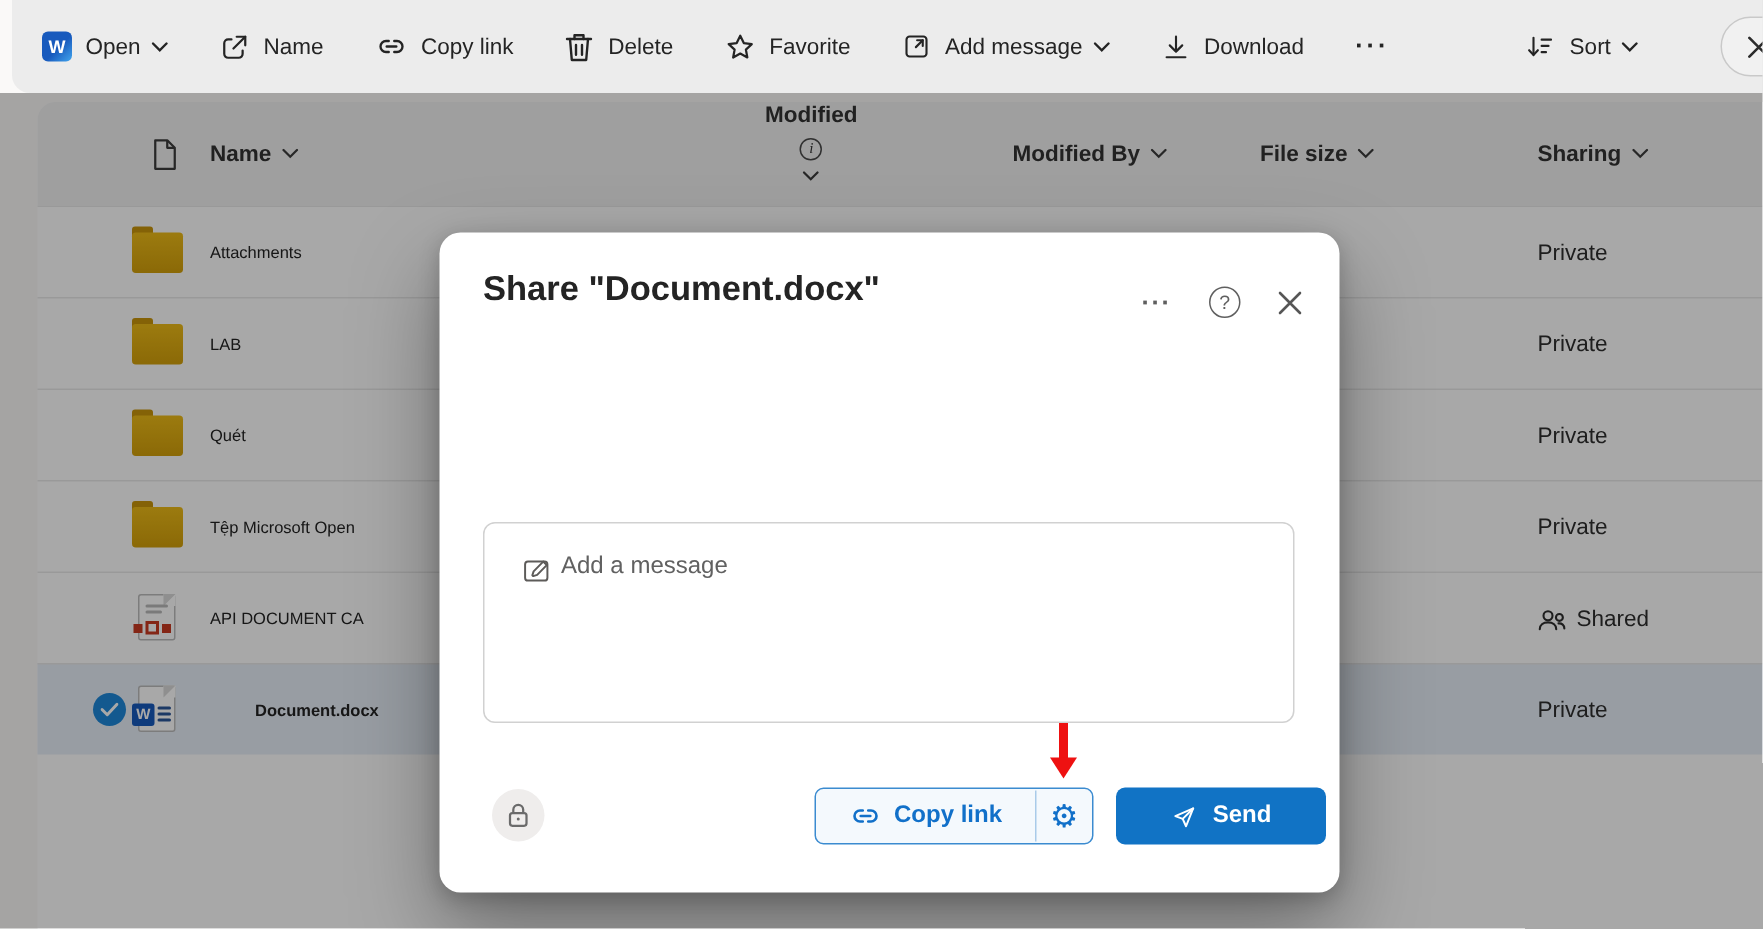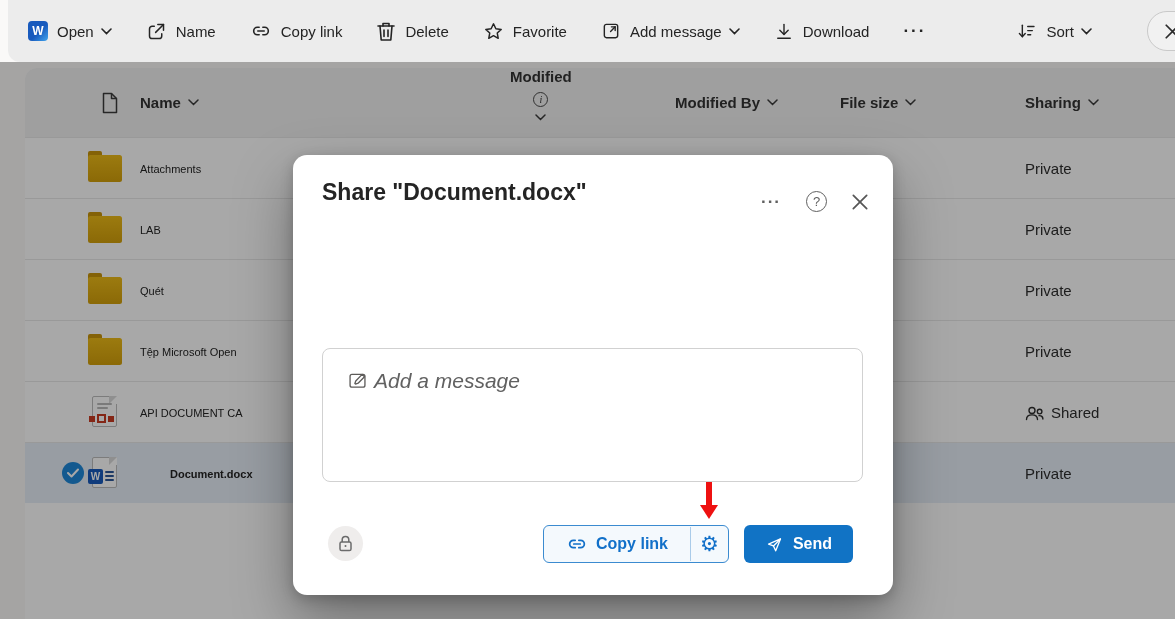"Add a message" .msg-input { font-size: 21px -> 16px; font-style: italic -> none }
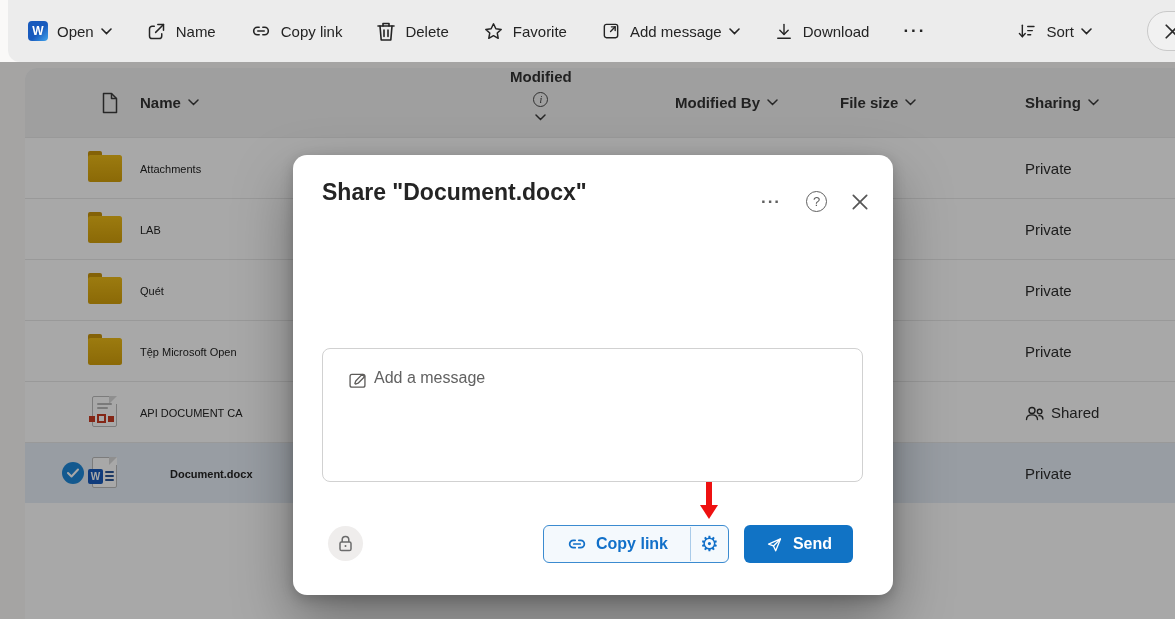"Send" .send-btn { width: 109px -> 140px }
